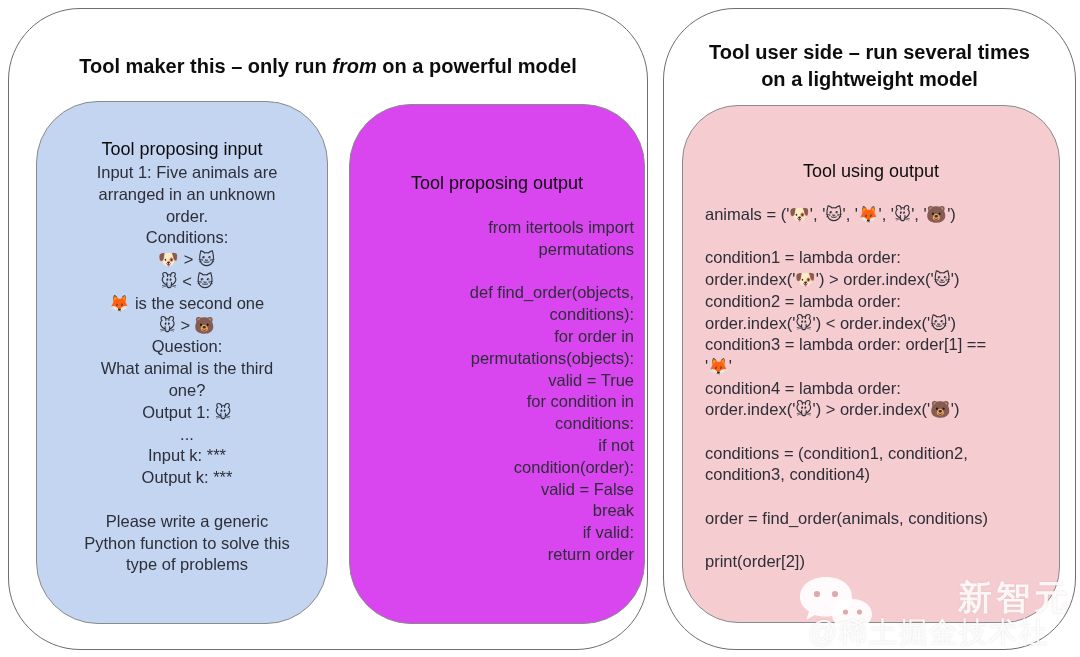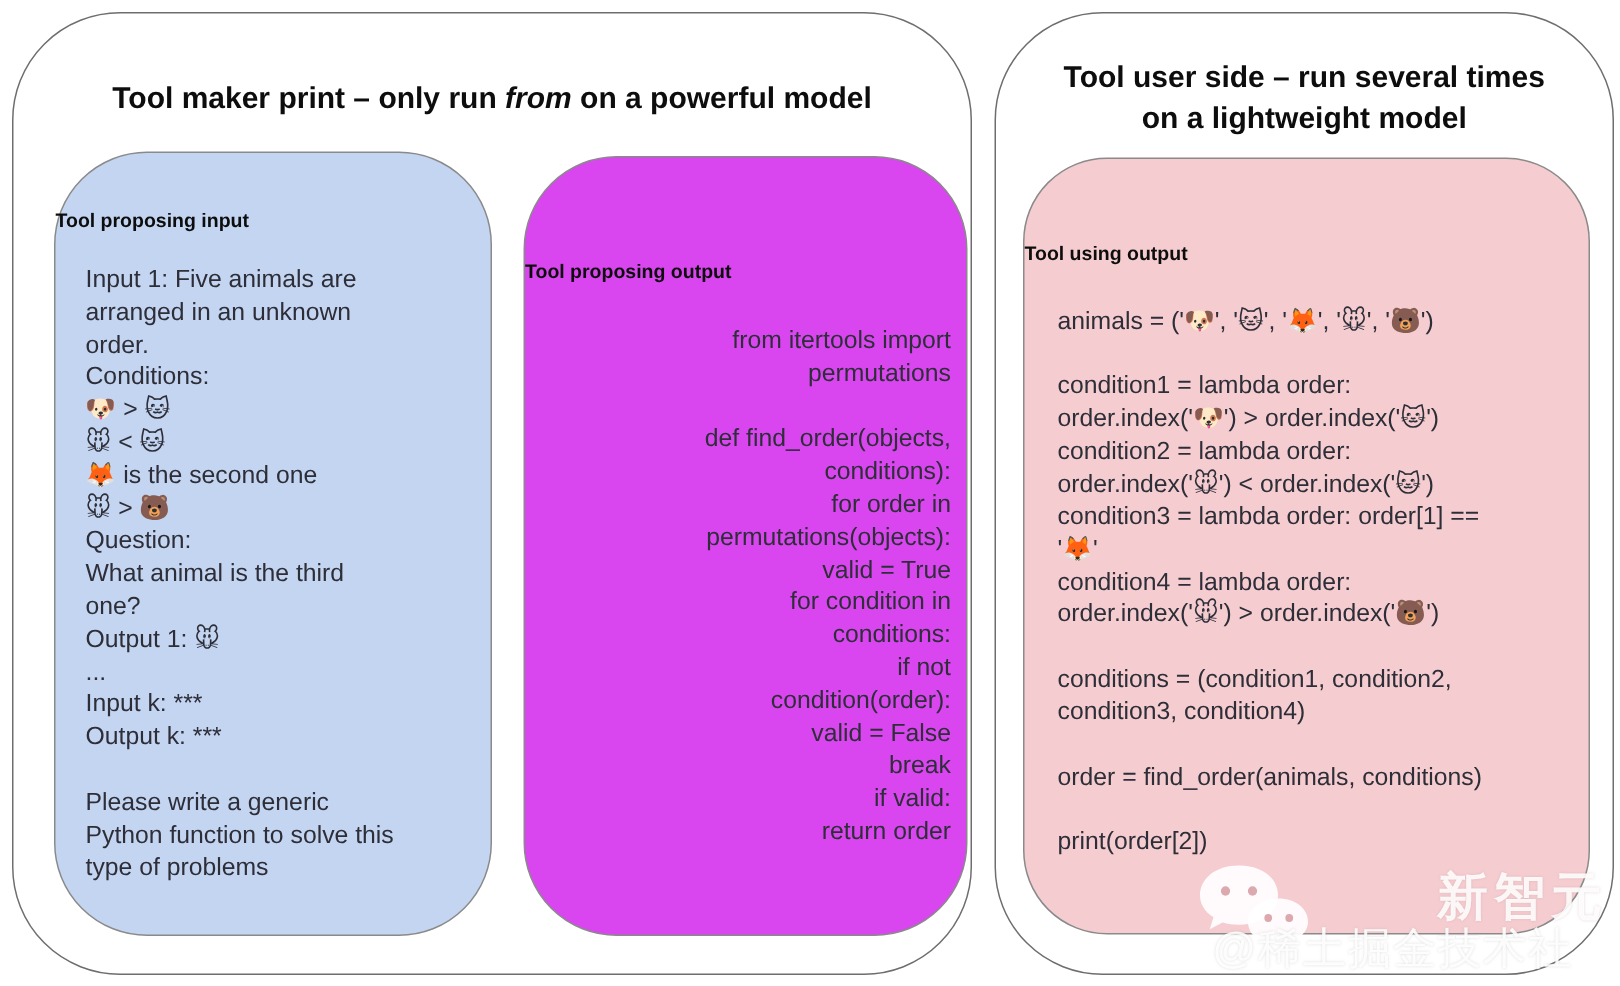"Tool maker print – only" span { text: print -> this }
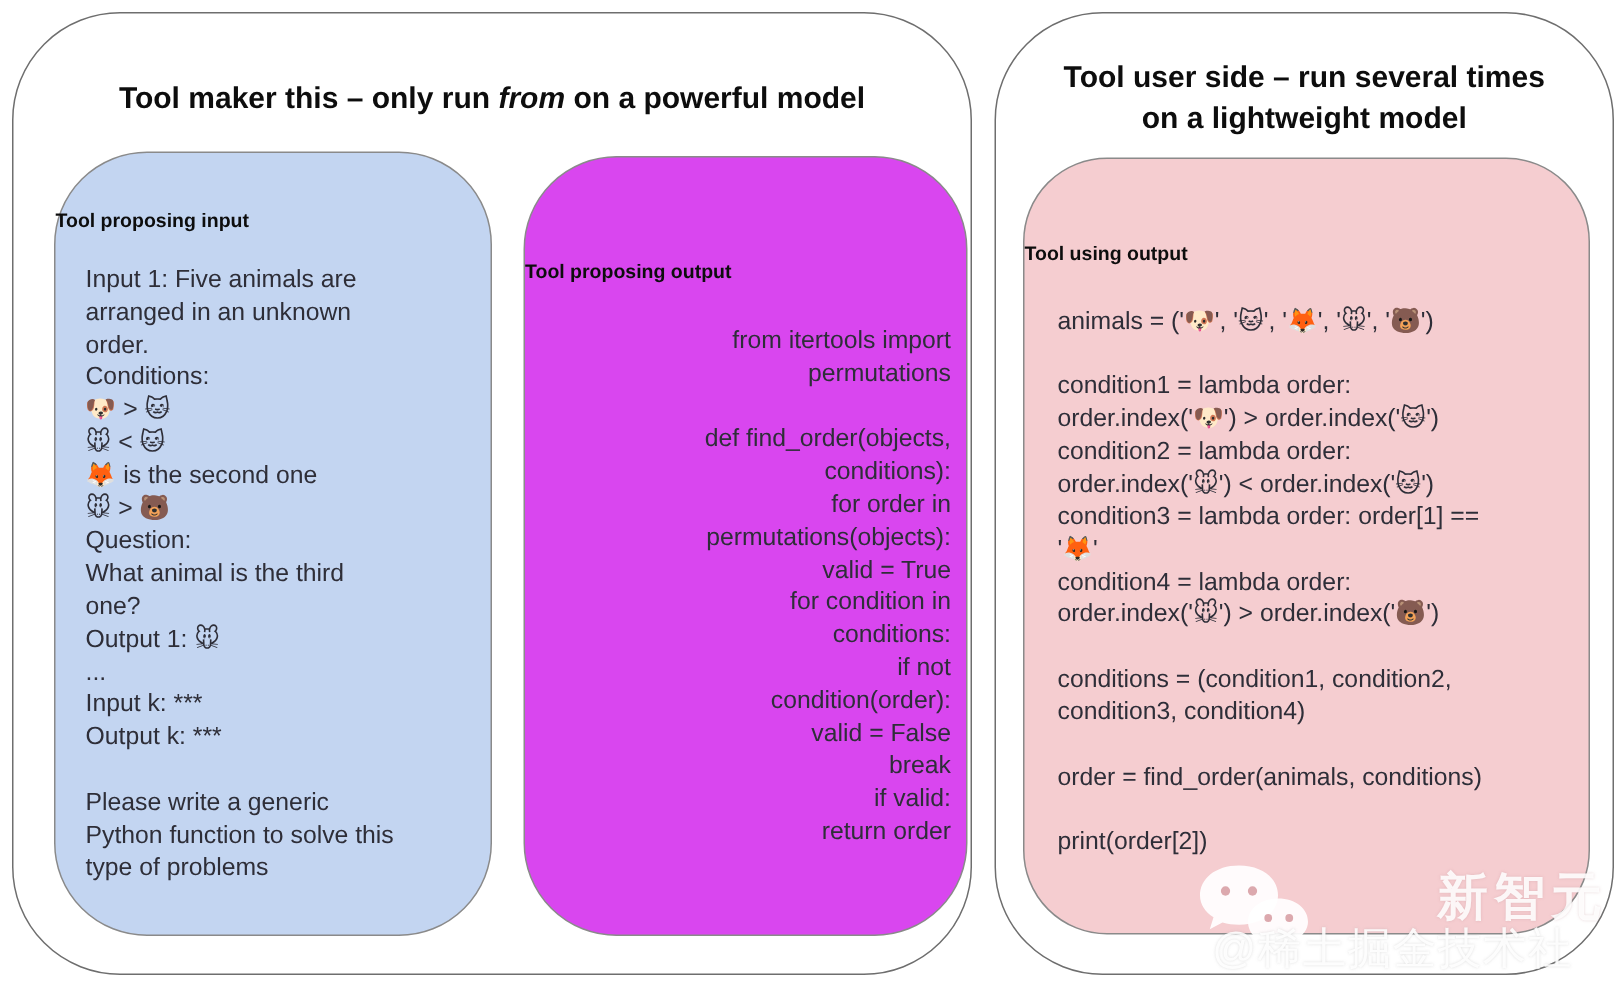"Tool proposing input" .box-title { font-size: 13px -> 18px; font-weight: bold -> normal; text-align: left -> center }
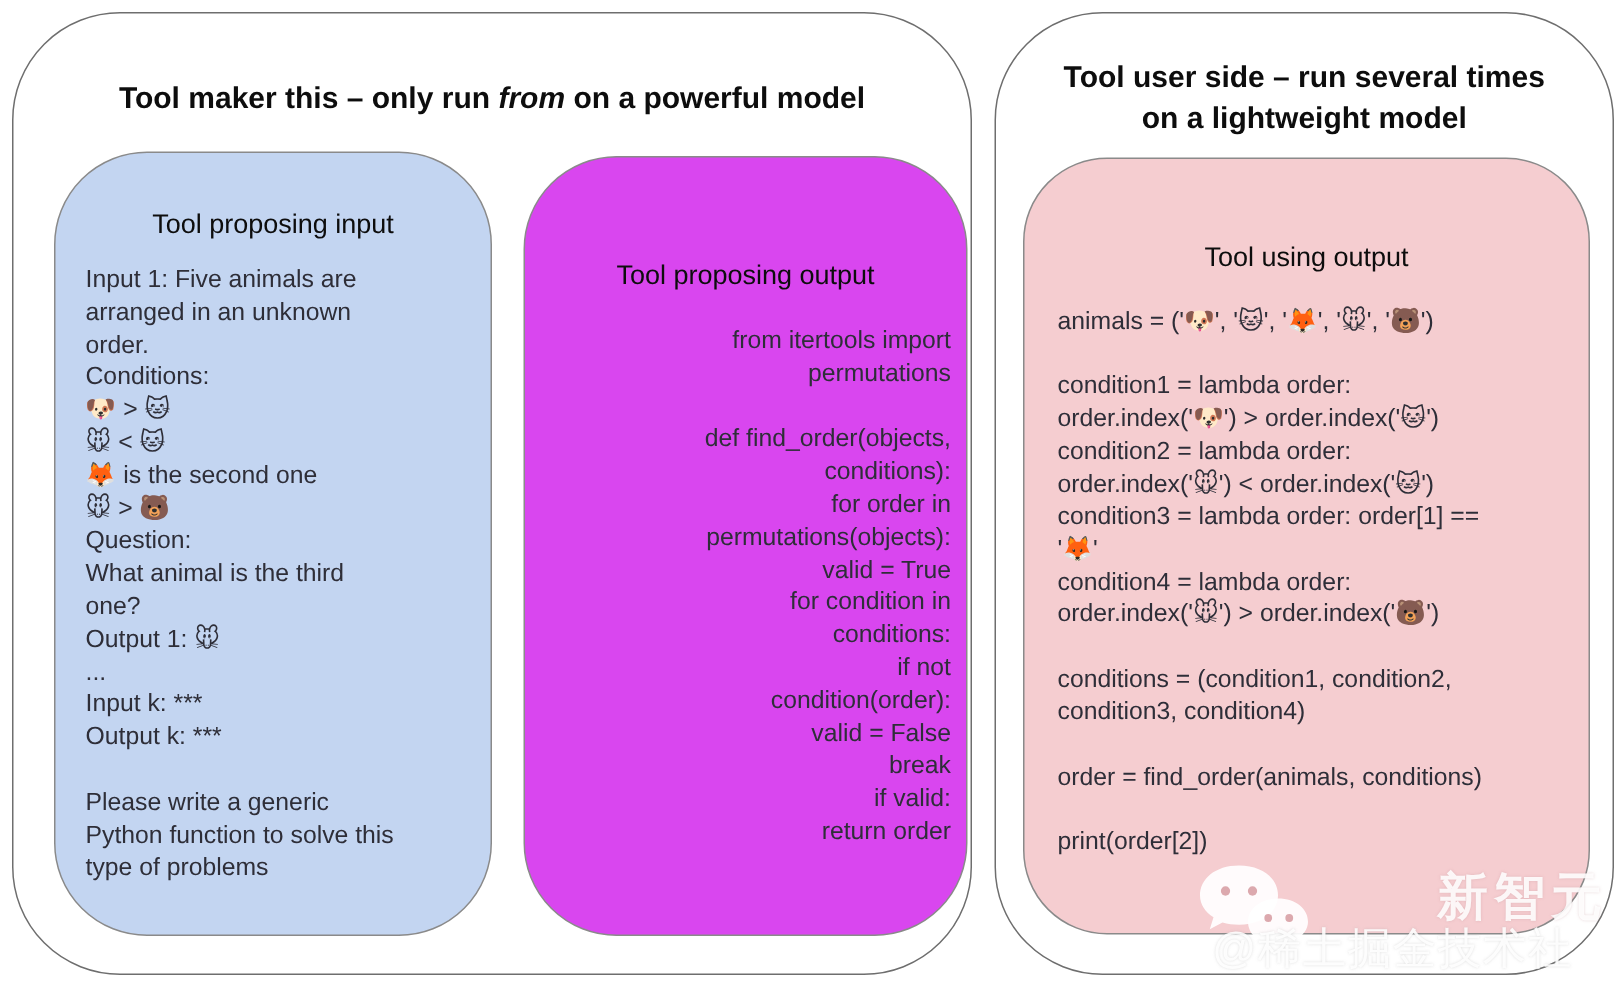"Input 1: Five animals are" .box-blue .box-body { text-align: none -> center; top: 74px -> 60px }
